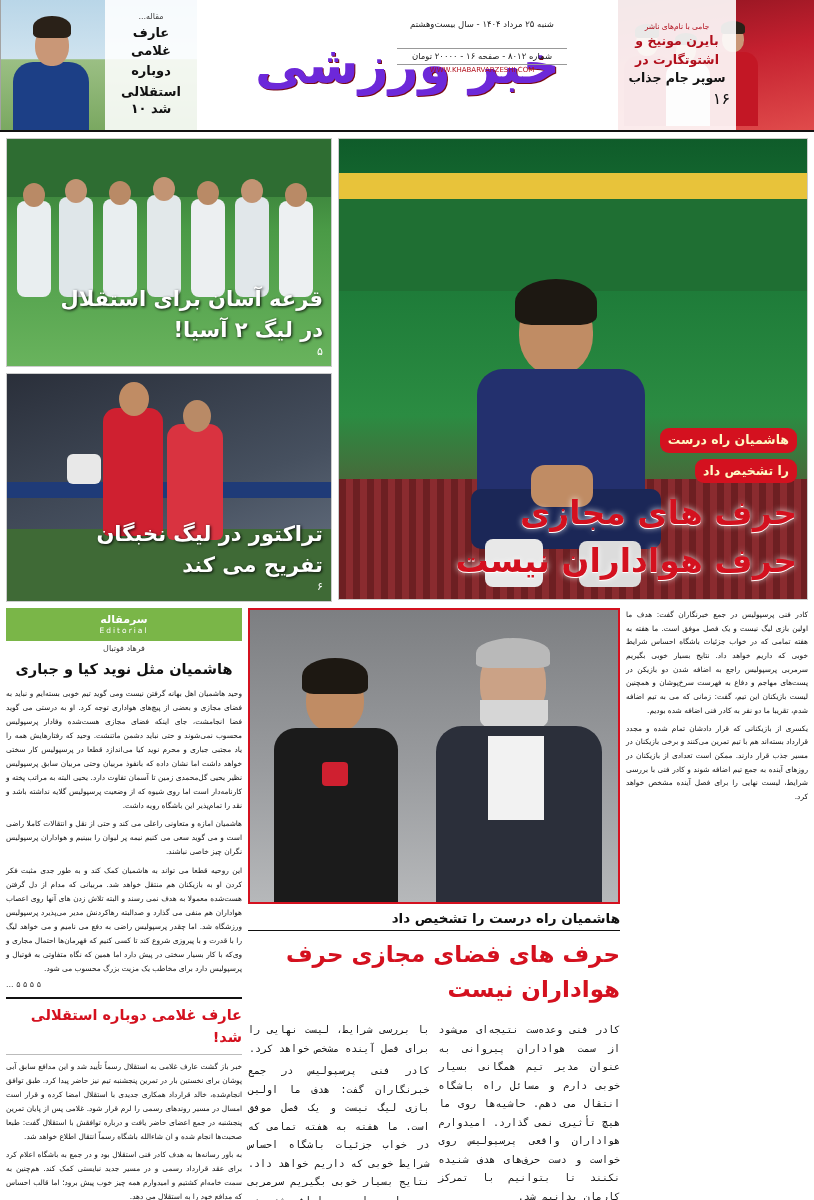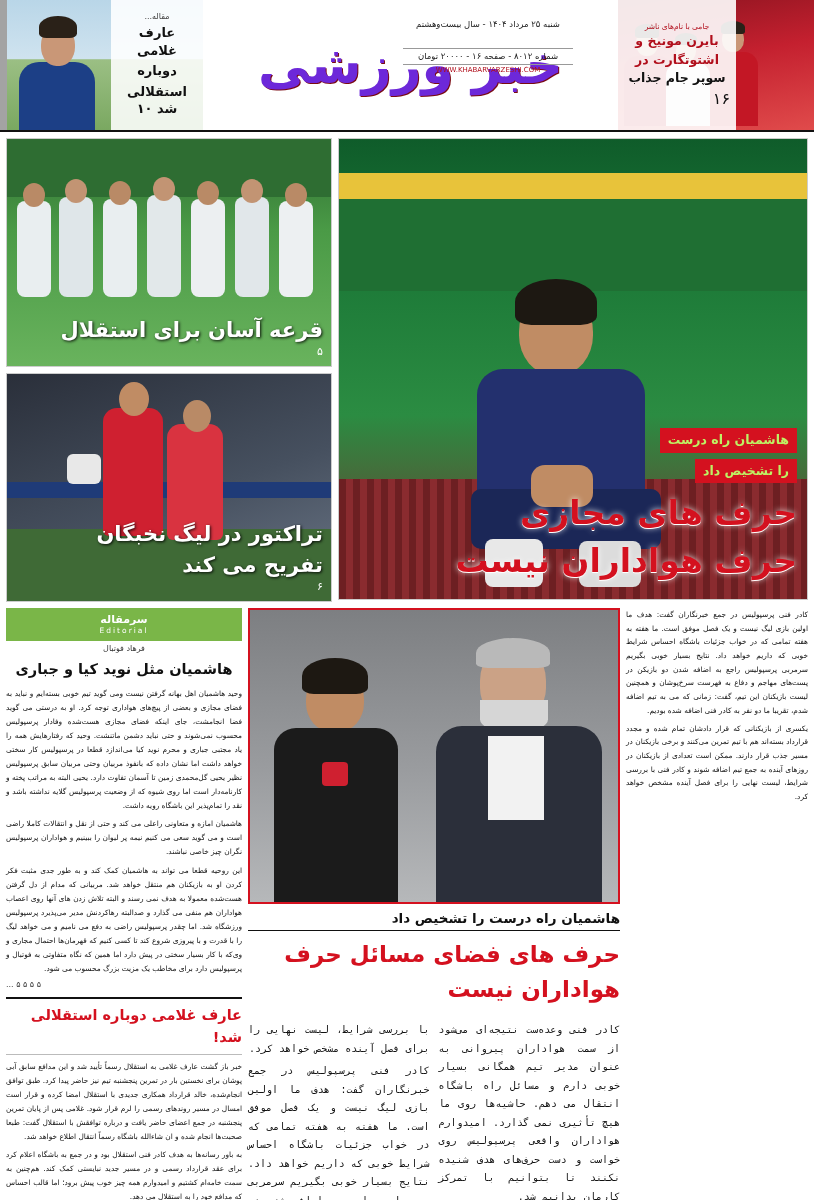"مقاله..." .mh-left { border-left: 7px solid #a3a3a3 -> 1px solid #a3a3a3 }
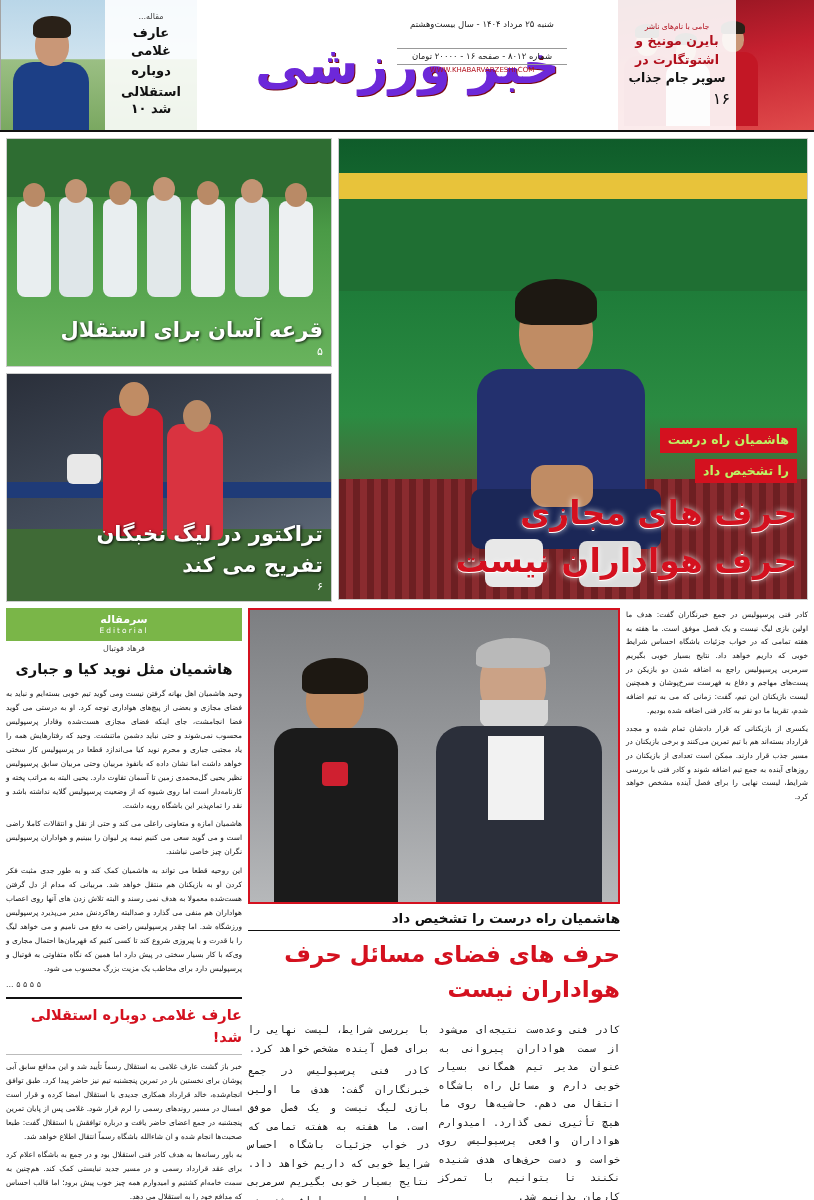"در لیگ ۲ آسیا!" div.l { html: none -> <div>در لیگ ۲ آسیا!</div> }
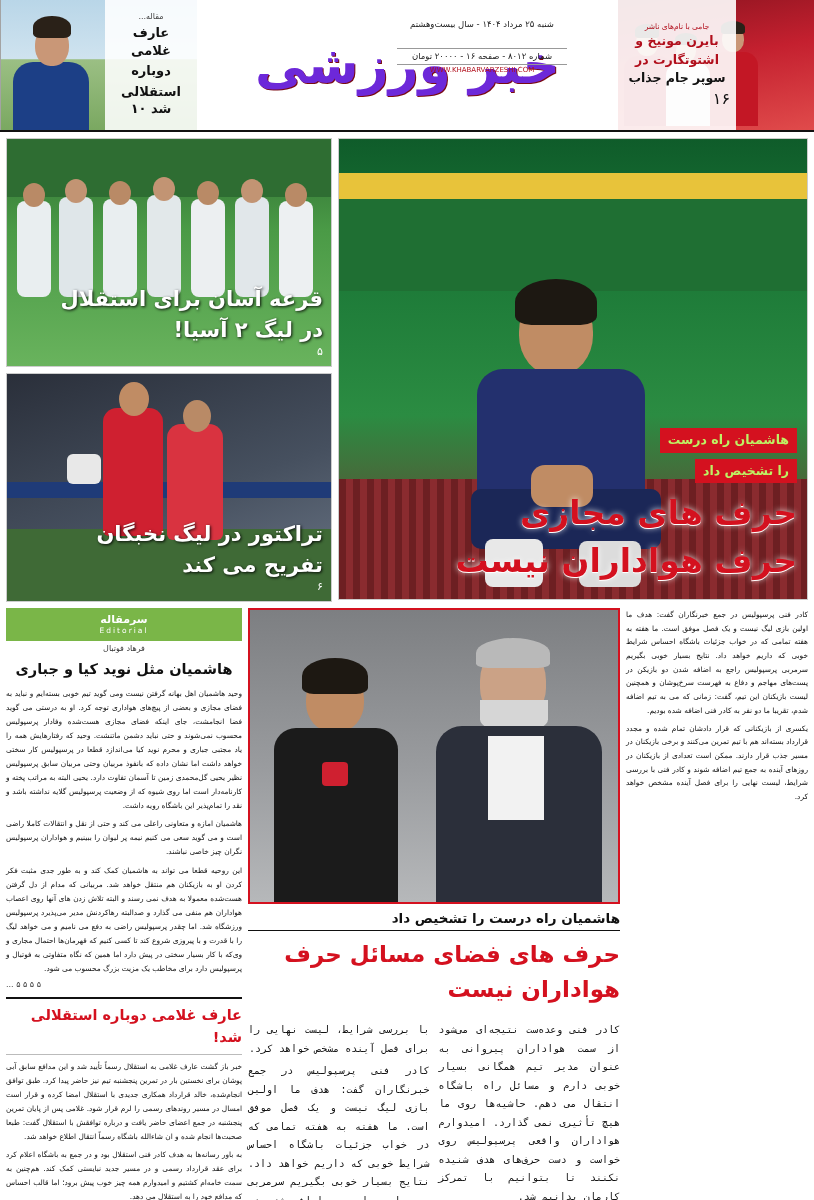"هاشمیان راه درست" .hl-kicker { border-radius: none -> 9px; color: #bef264 -> #fef9c3 }
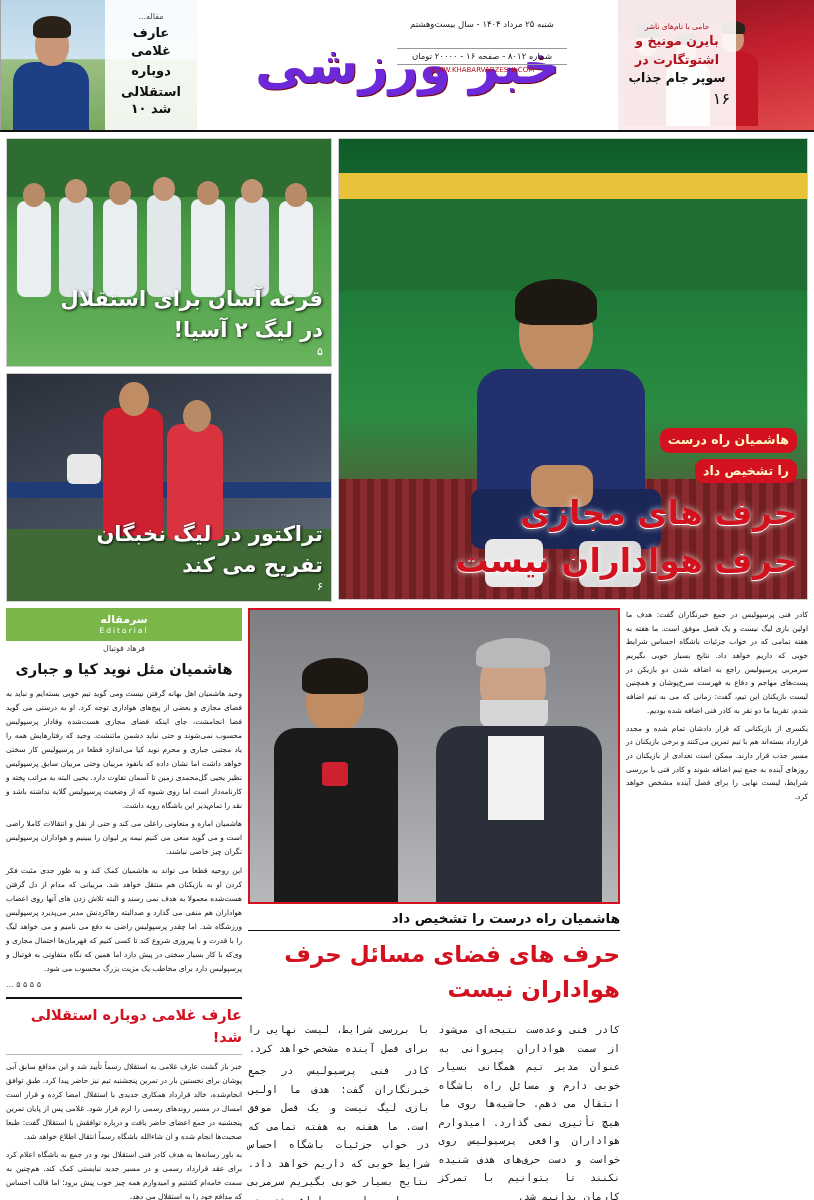"حرف های فضای مسائل حرف" div.story-title { text: مسائل -> مجازی }
